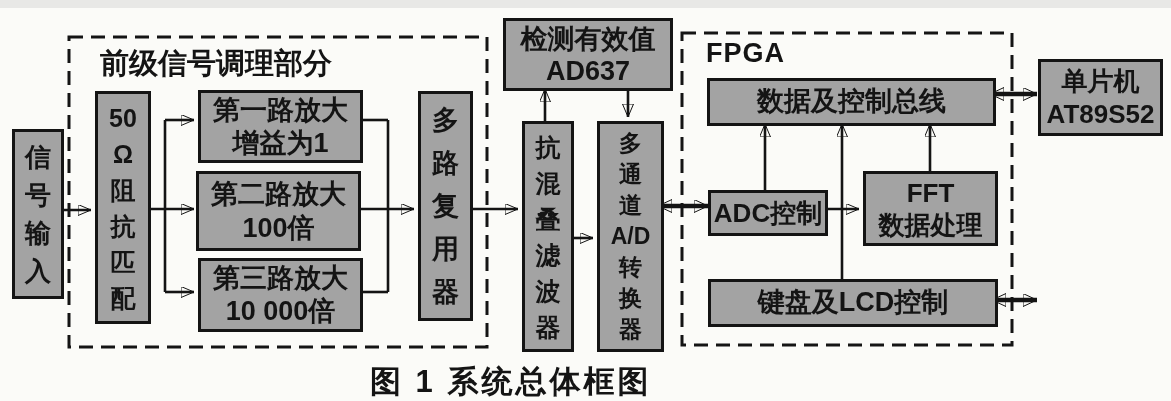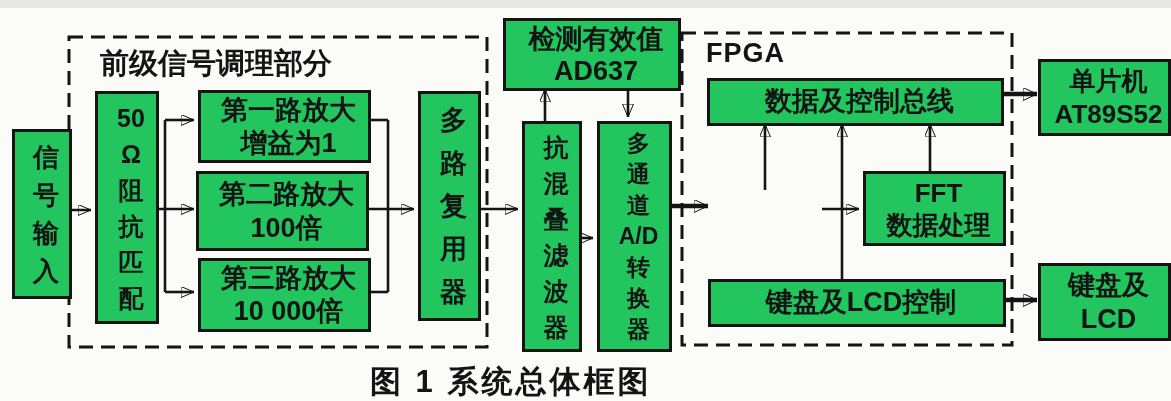"检测有效值" .box { background: #22c55e -> #a3a3a3; padding-left: 8px -> none }
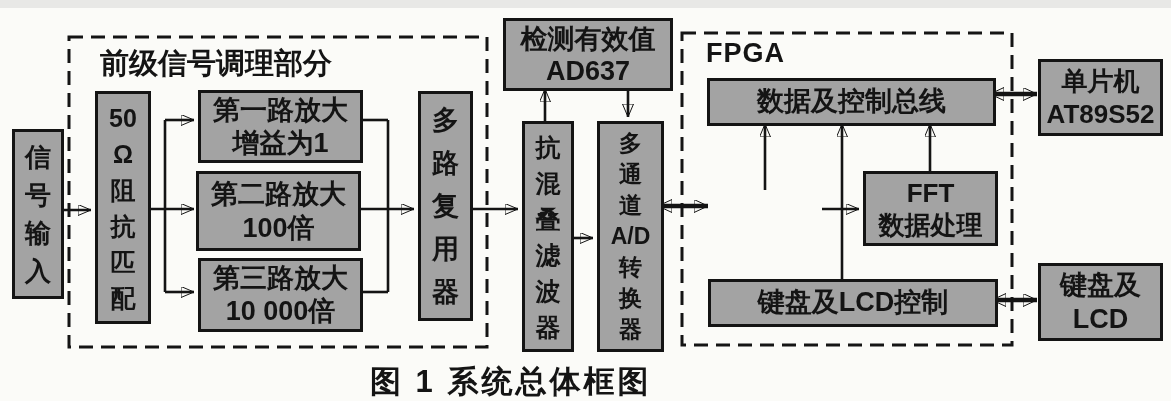"ADC控制" div.box { html: none -> <div>ADC控制</div> }
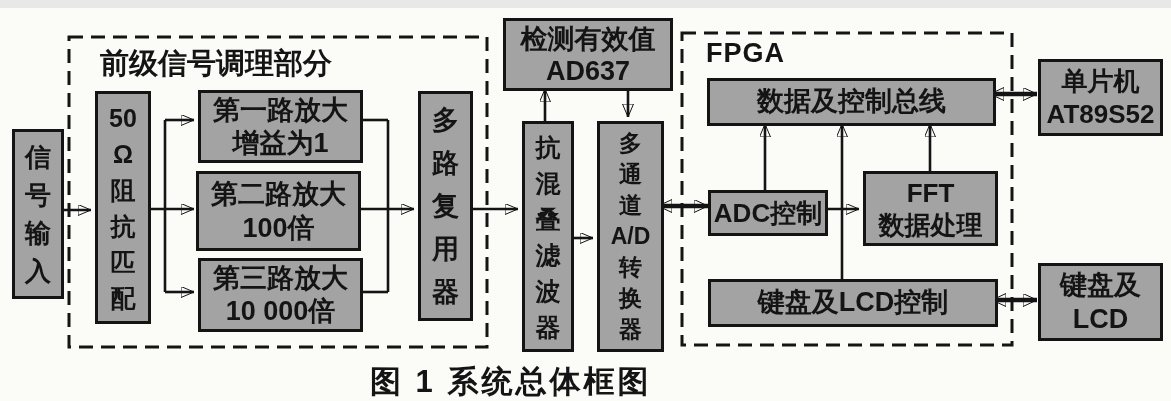"键盘及" div.box { html: <div>键盘及 LCD</div> -> none }
